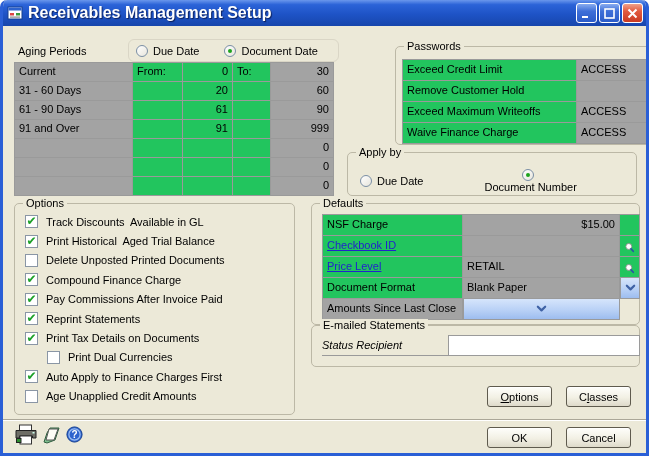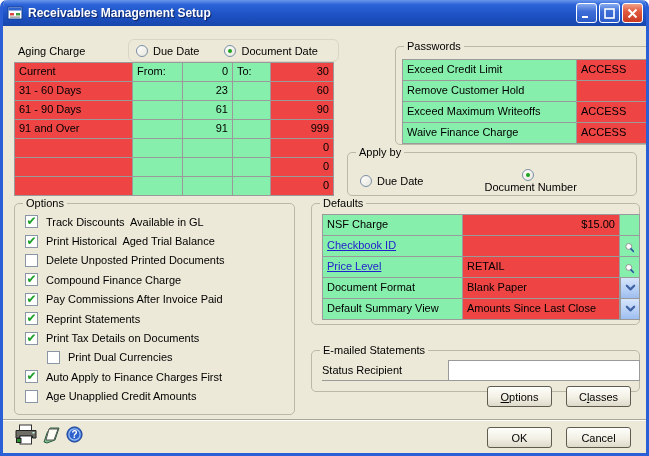"Receivables Management Setup" .title { font-size: 12px -> 16px }
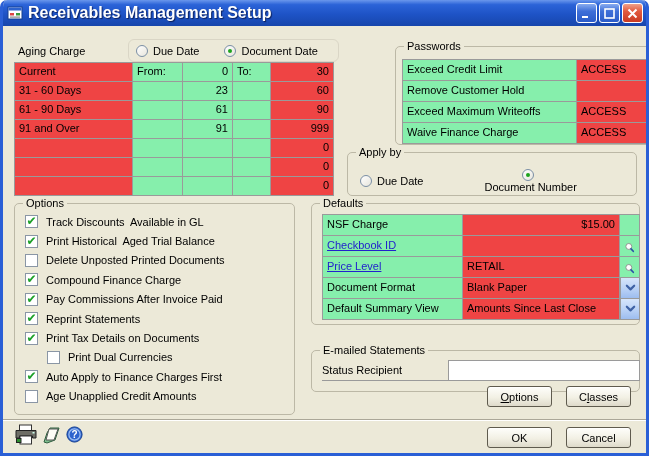"Aging Charge" span.abs { text: Charge -> Periods }
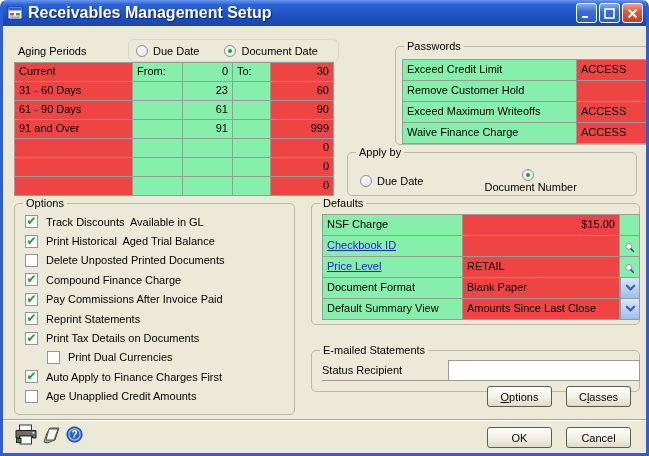"Current" .cell.w { background: #ef4444 -> #a3a3a3 }
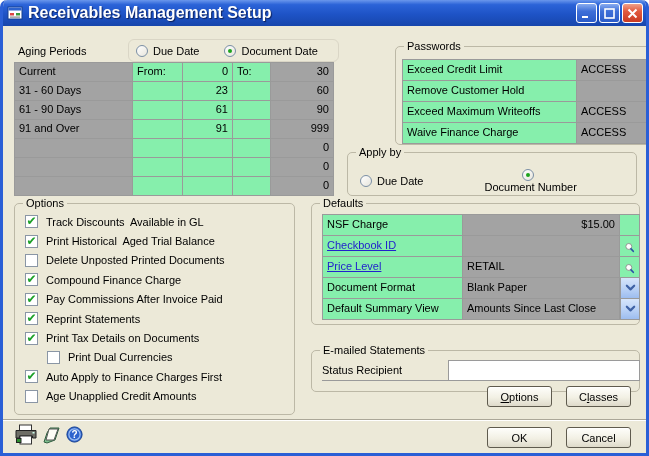"From:" .cell.b { background: #86efac -> #22c55e }
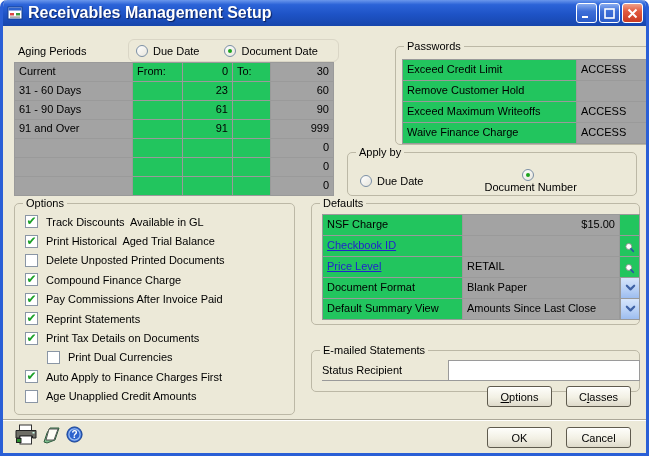"23" div.cell { text: 23 -> 20 }
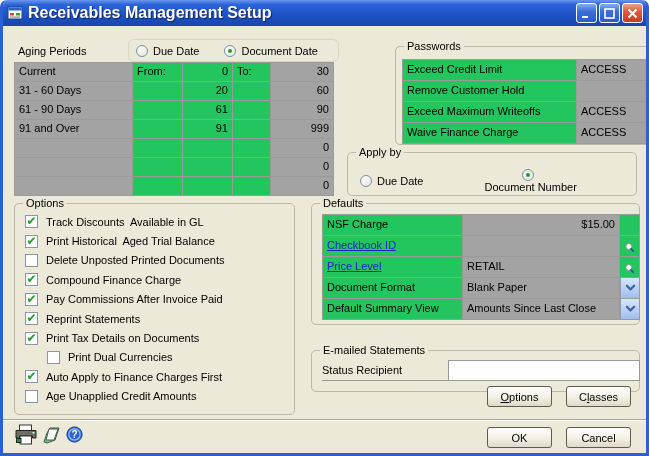"Default Summary View" div.cell { html: <div>Default Summary View</div> -> none }
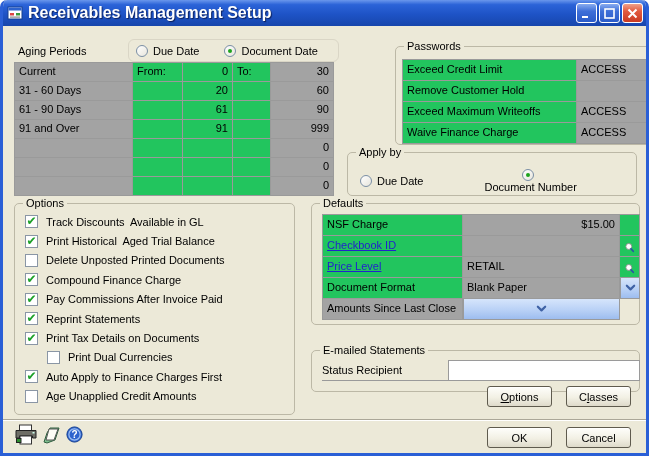"E-mailed Statements" div.group { top: 324px -> 299px }
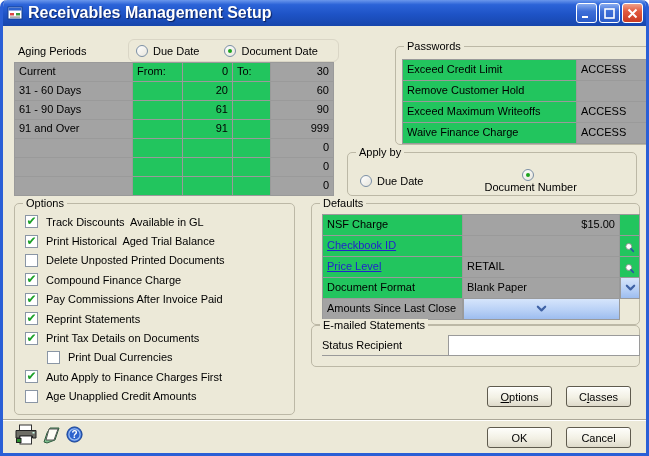"Status Recipient" .em-grid { font-style: none -> italic }
